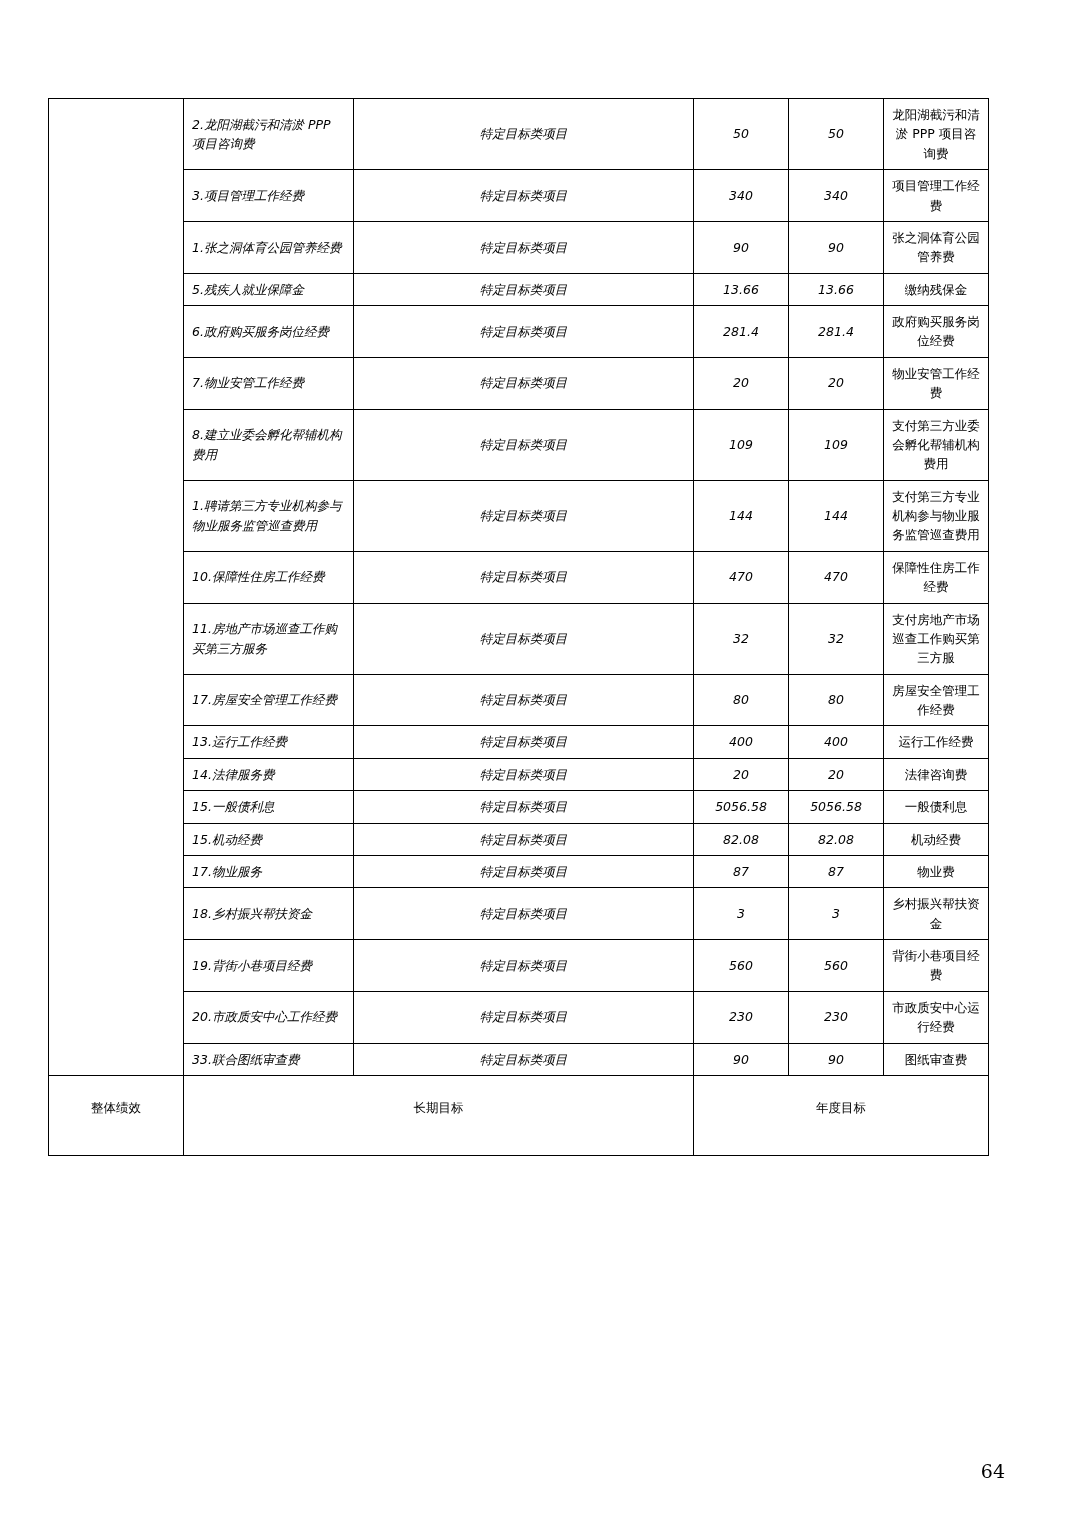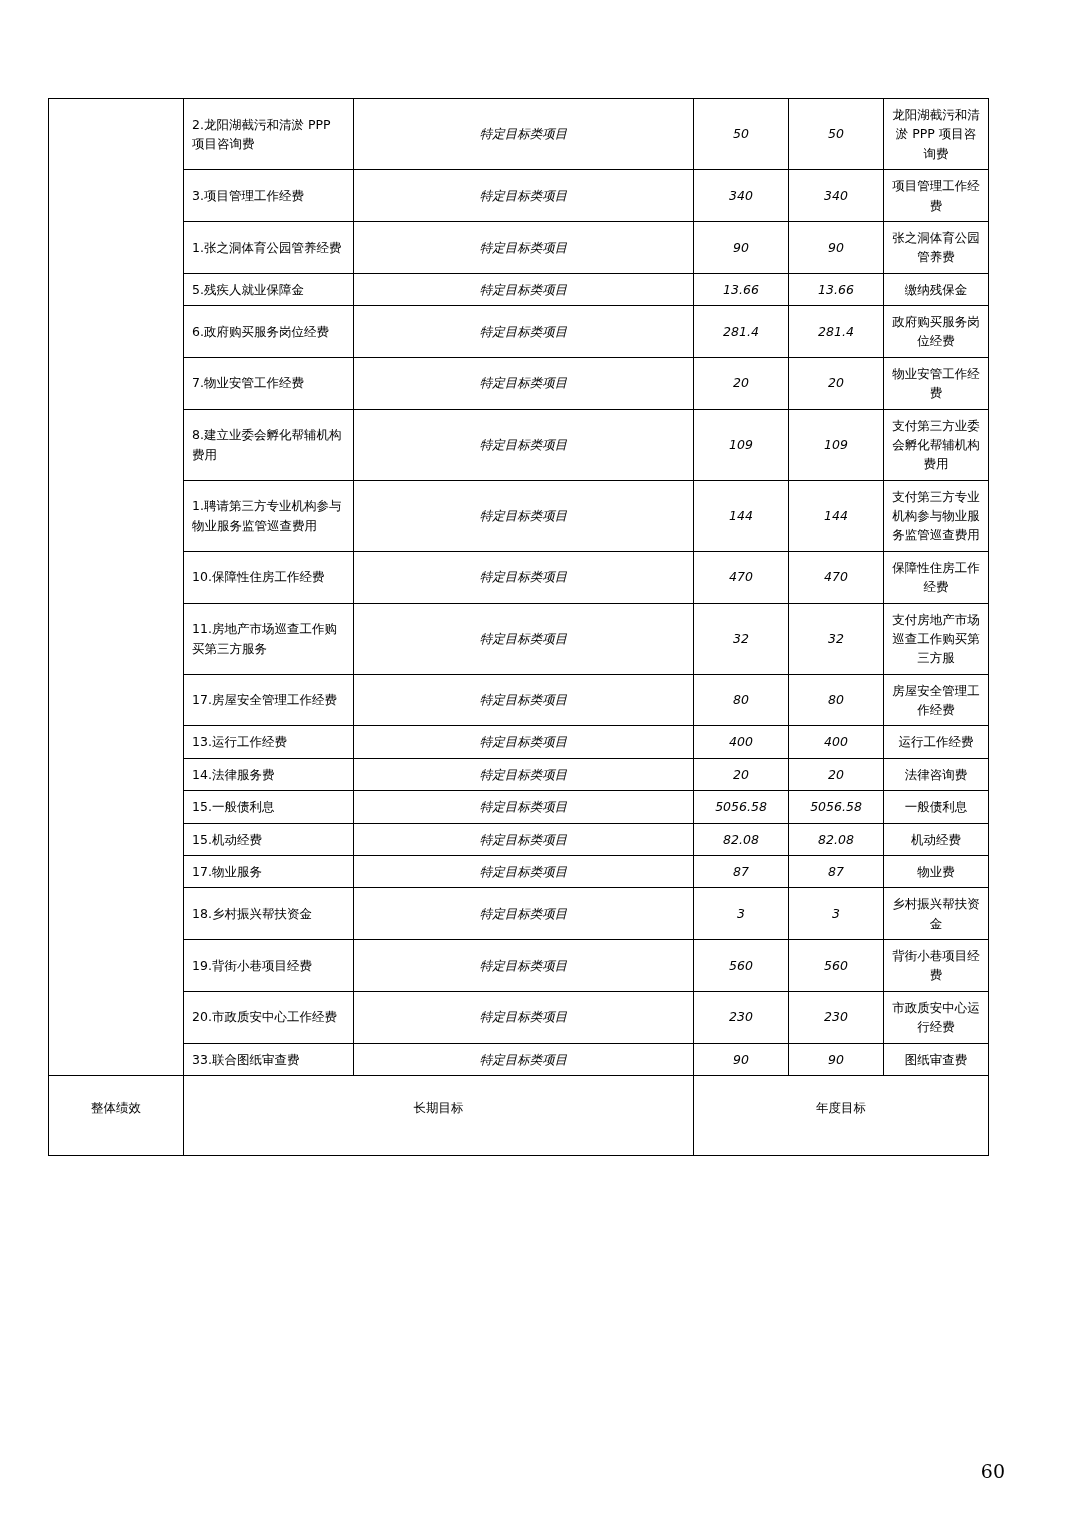"2.龙阳湖截污和清淤 PPP 项目咨询费" td.name { font-style: none -> italic }
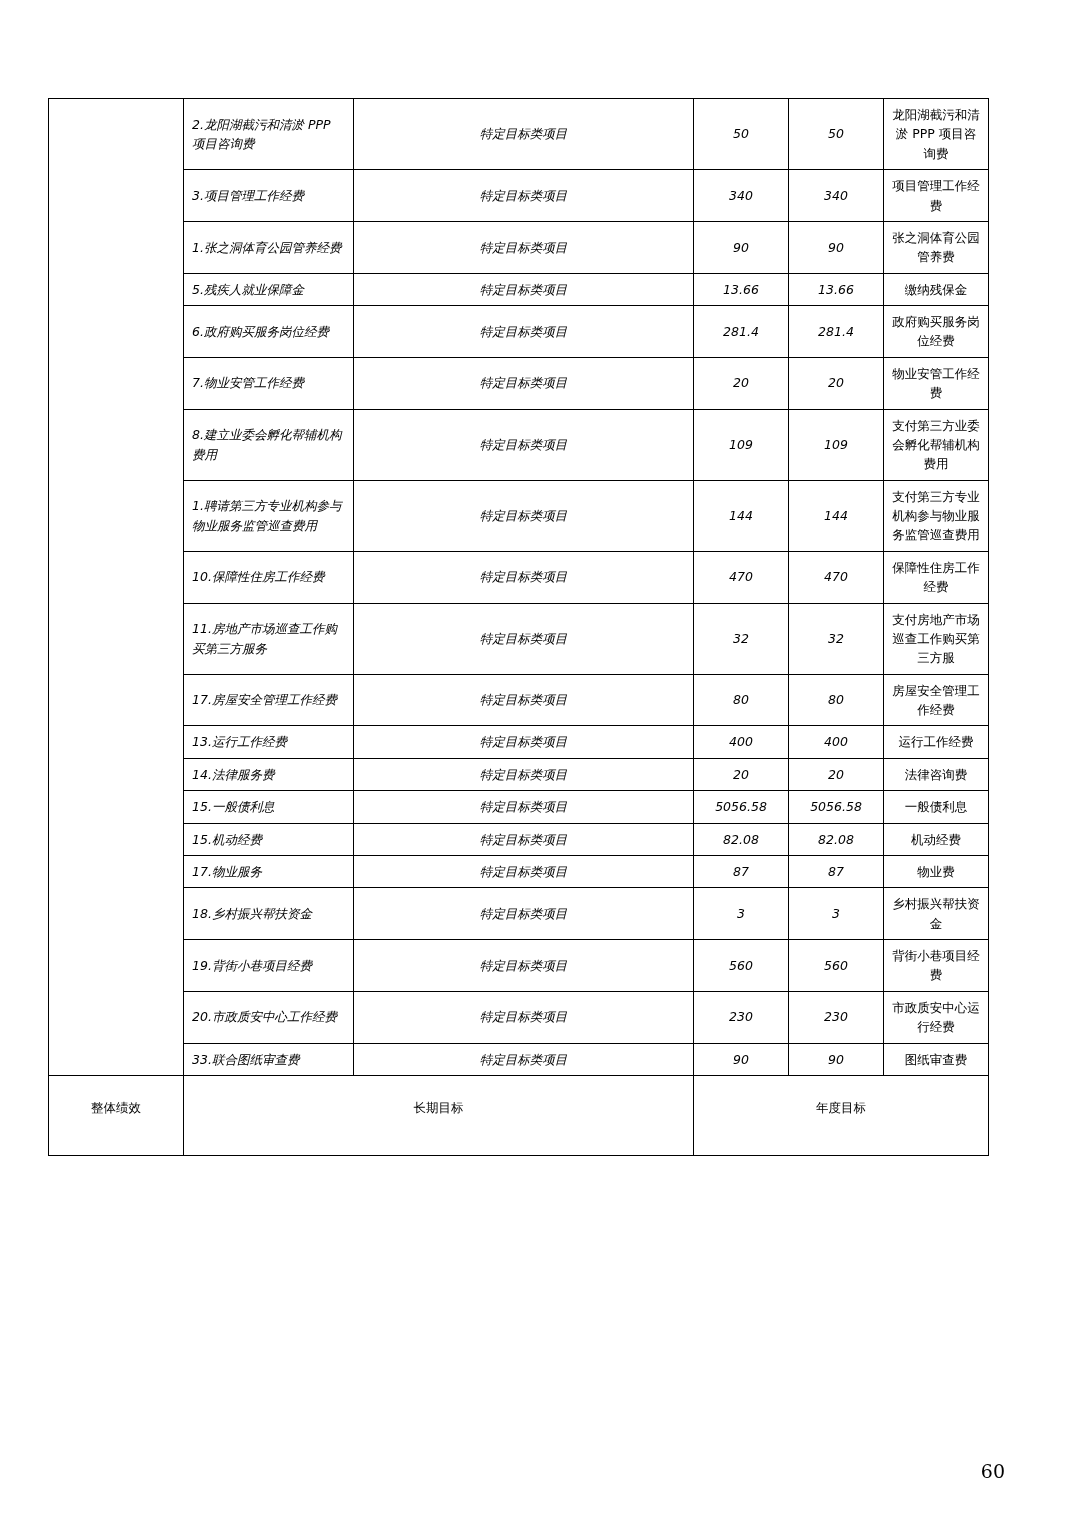"60" div.page-number { text: 60 -> 64 }
